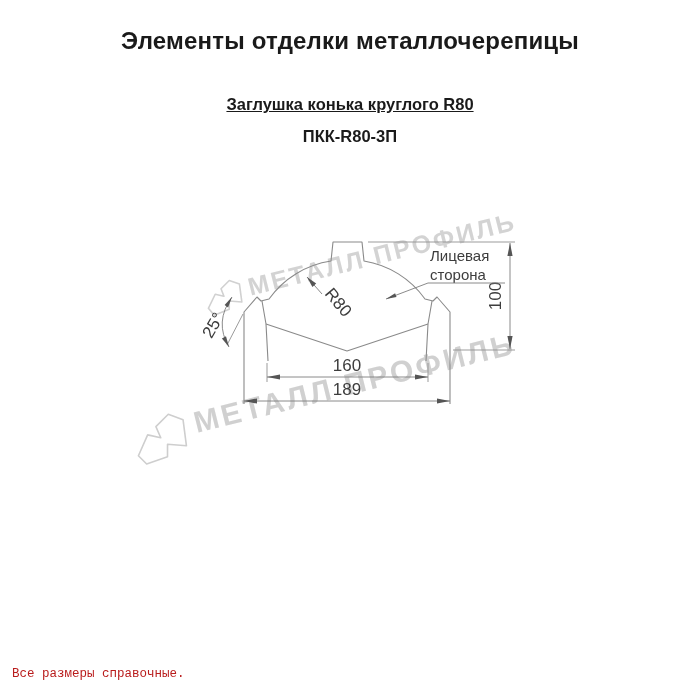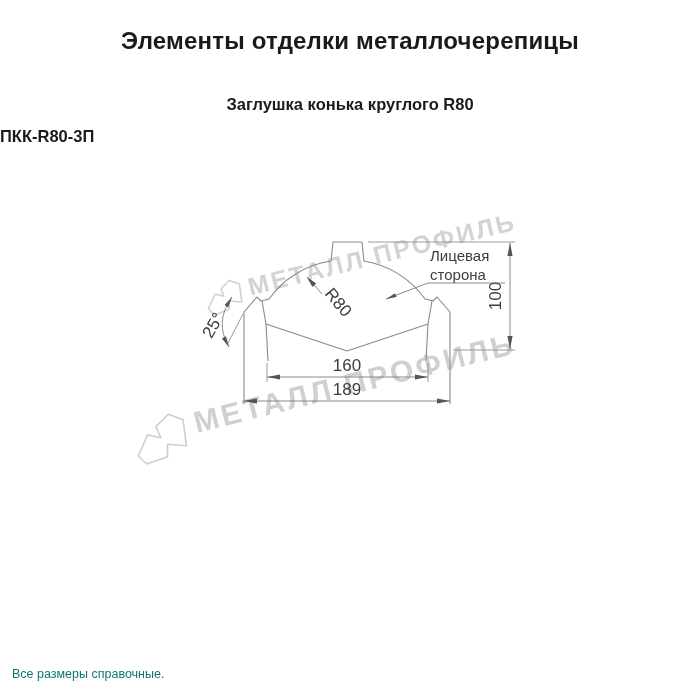"Заглушка конька круглого R80" .page-subtitle { text-decoration: none -> underline }
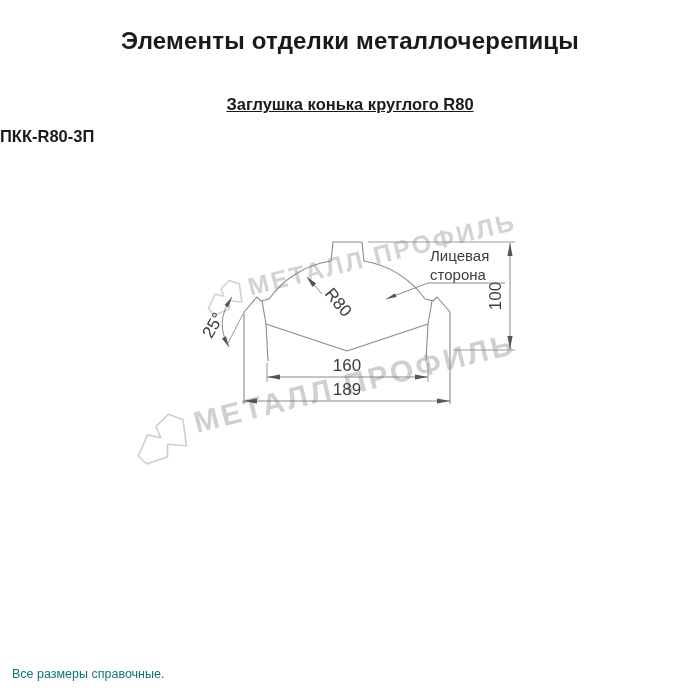"ПКК-R80-3П" .page-model { text-align: none -> center }
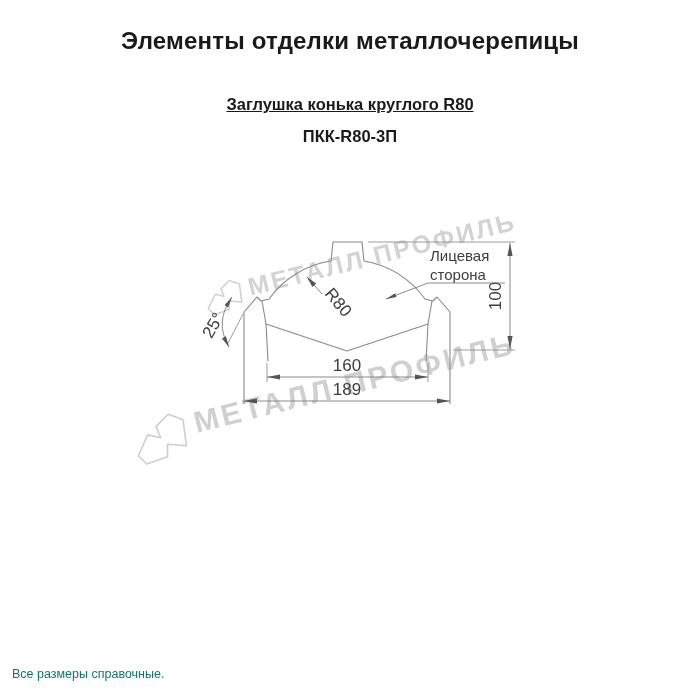"Все размеры справочные." .footer-notes { color: #0f766e -> #b91c1c; font-family: none -> Liberation Mono, monospace }
